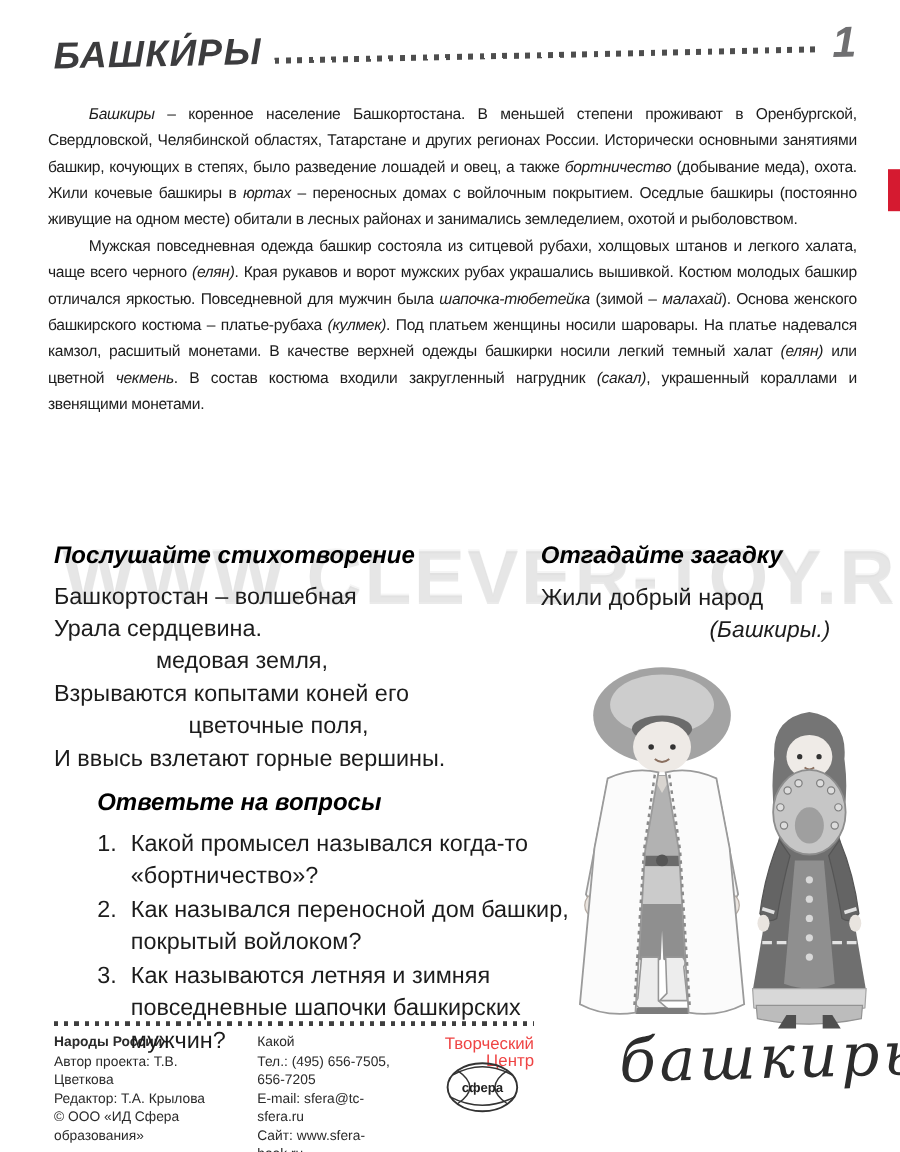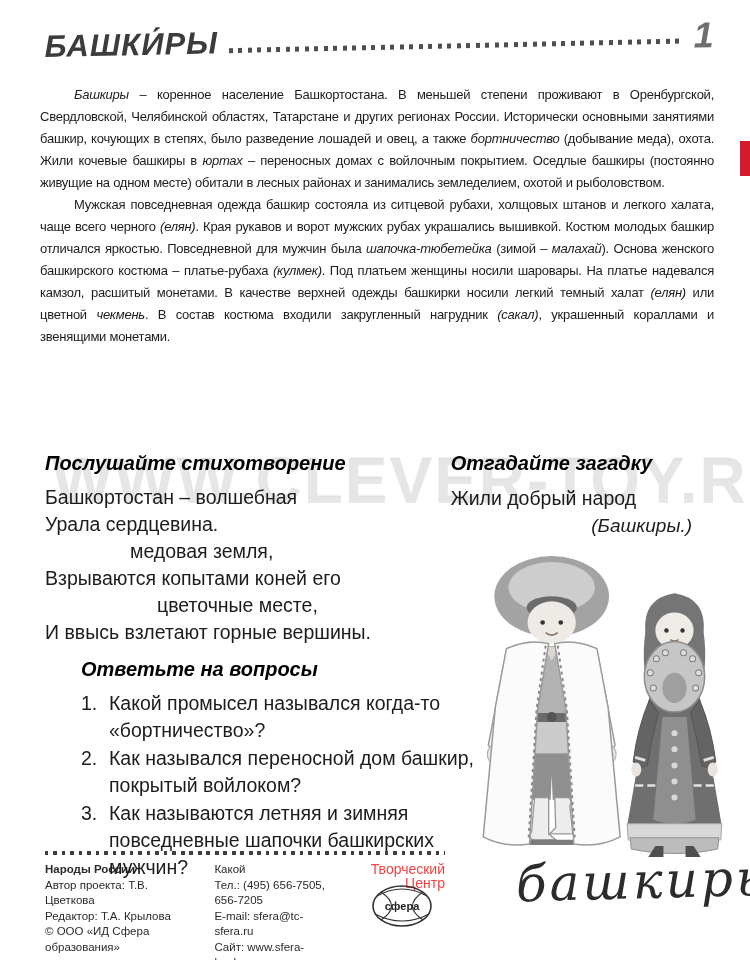"цветочные месте," div.poem-line { text: месте -> поля }
